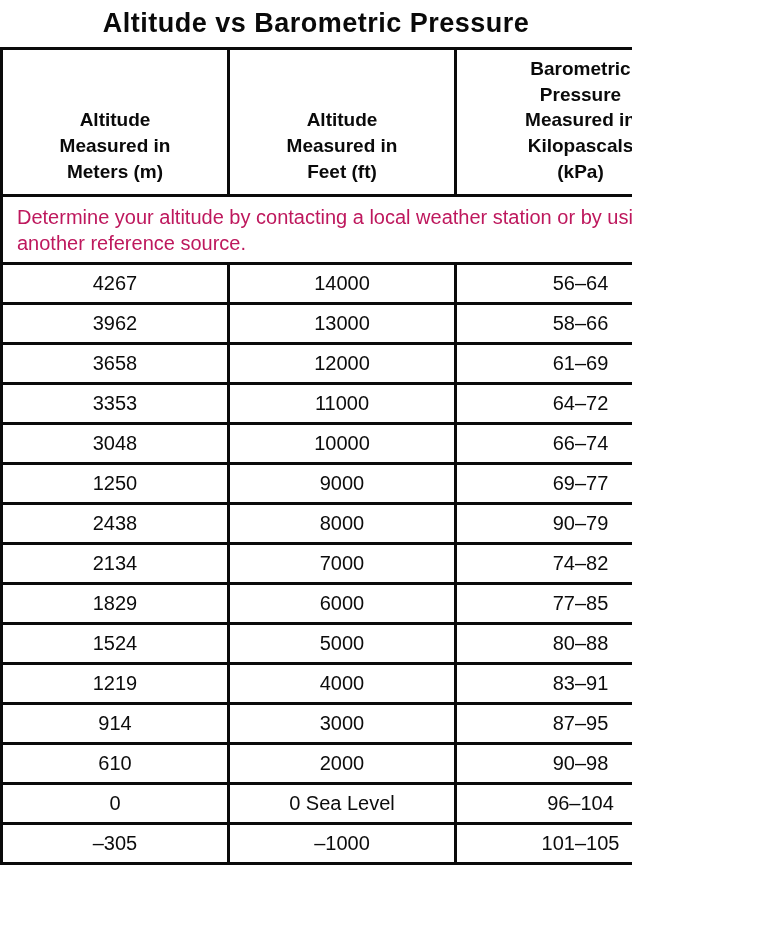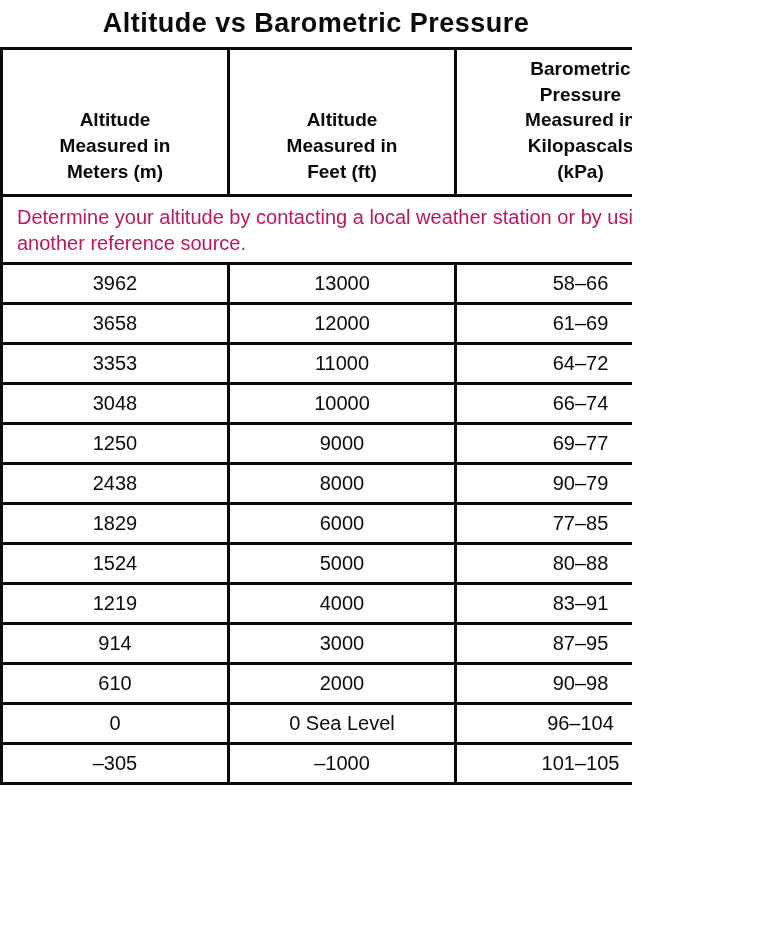"4267" tr { html: none -> <tr> <td>4267</td> <td>14000</td> <td>56–64</td> </tr> }
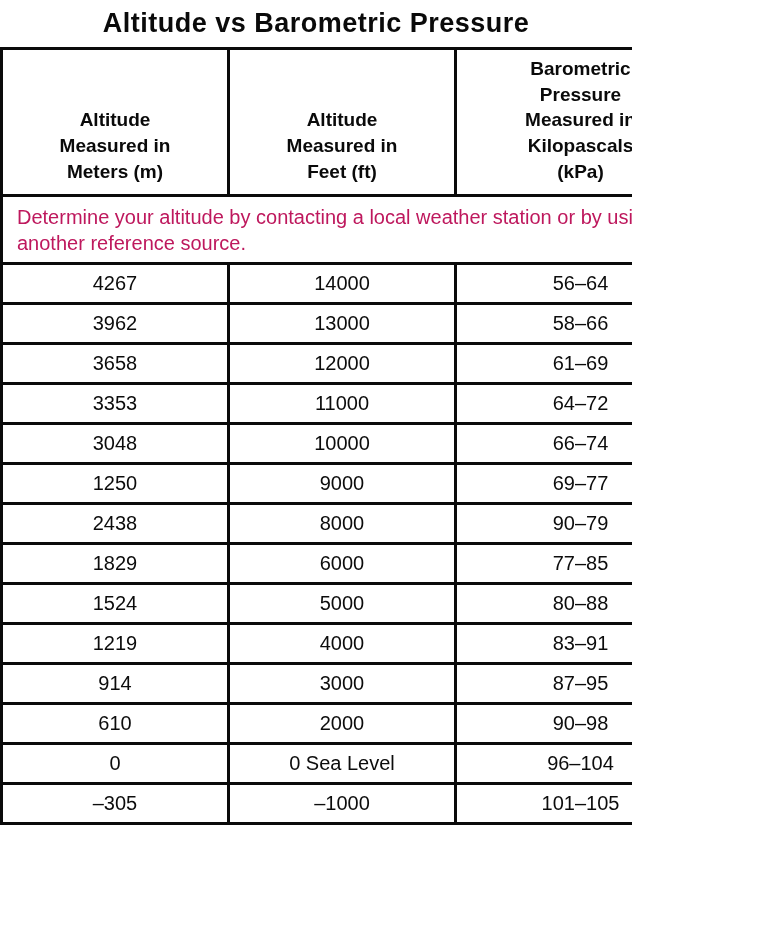"2134" tr { html: none -> <tr> <td>2134</td> <td>7000</td> <td>74–82</td> </tr> }
